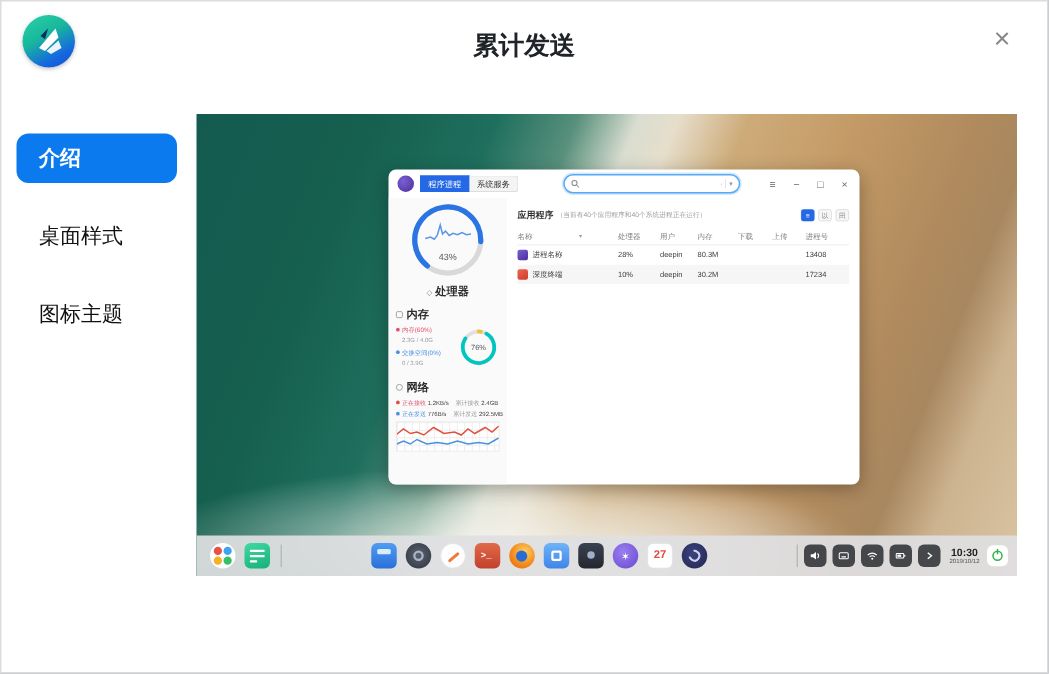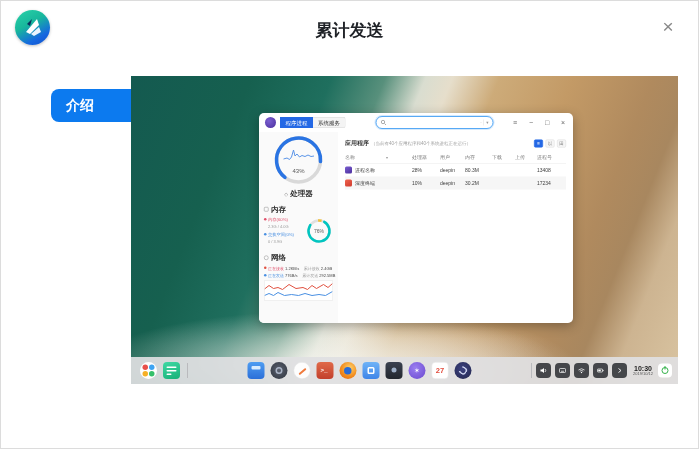"介绍" .side { margin-left: 40px -> none }
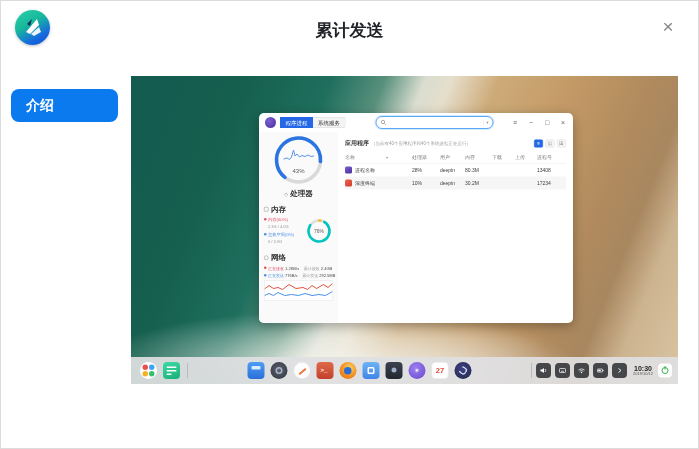"桌面样式" div.side-item { html: none -> <div>桌面样式</div> }
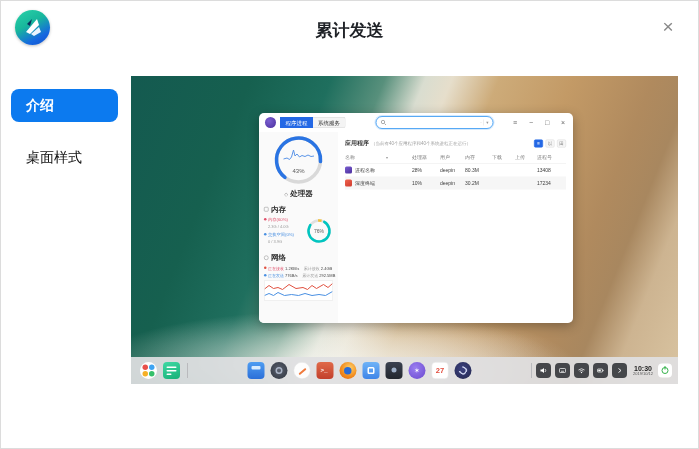"图标主题" div.side-item { html: none -> <div>图标主题</div> }
